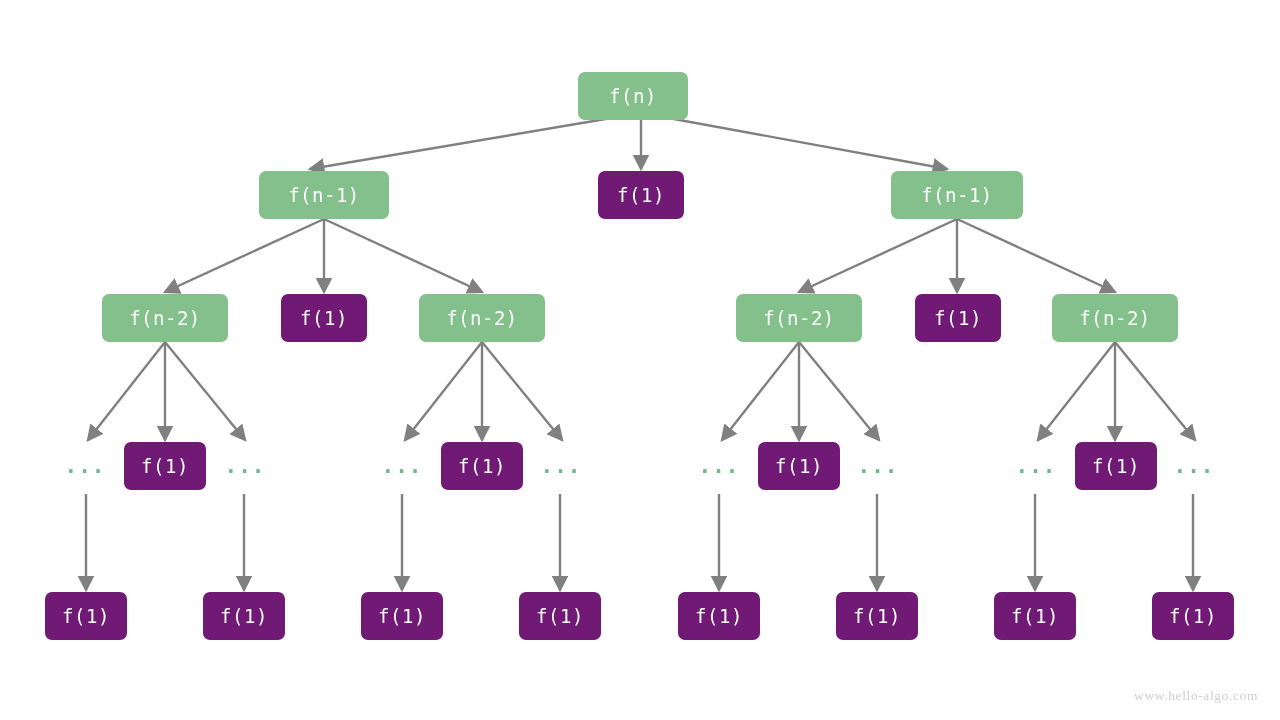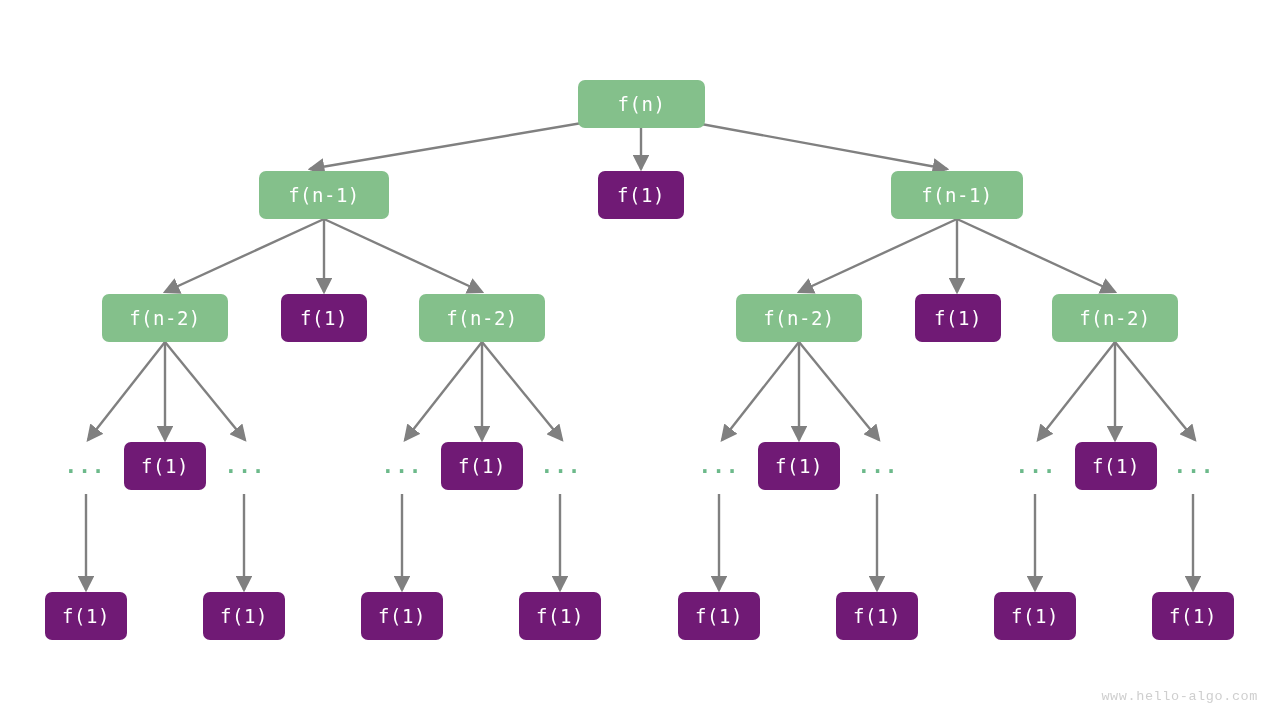"f(n)" div.node { top: 80px -> 72px; width: 127px -> 110px }
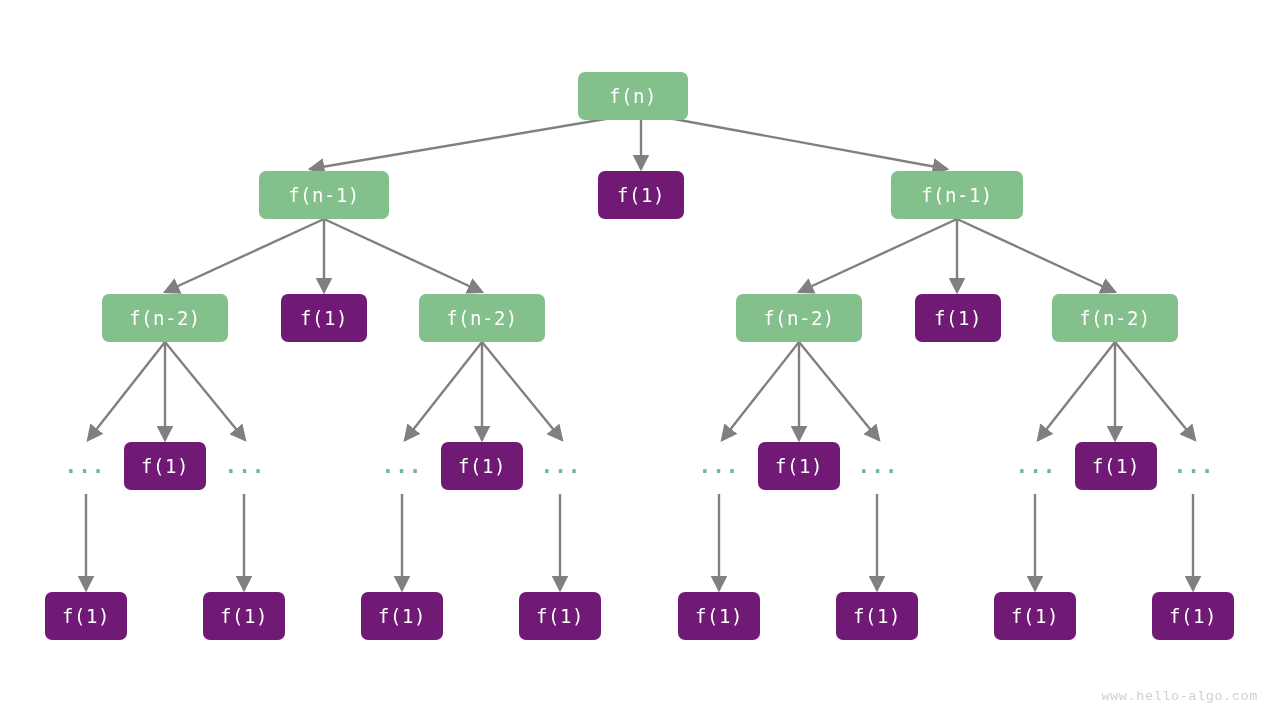"www.hello-algo.com" #watermark { font-family: Liberation Mono, monospace -> Liberation Serif, serif }
